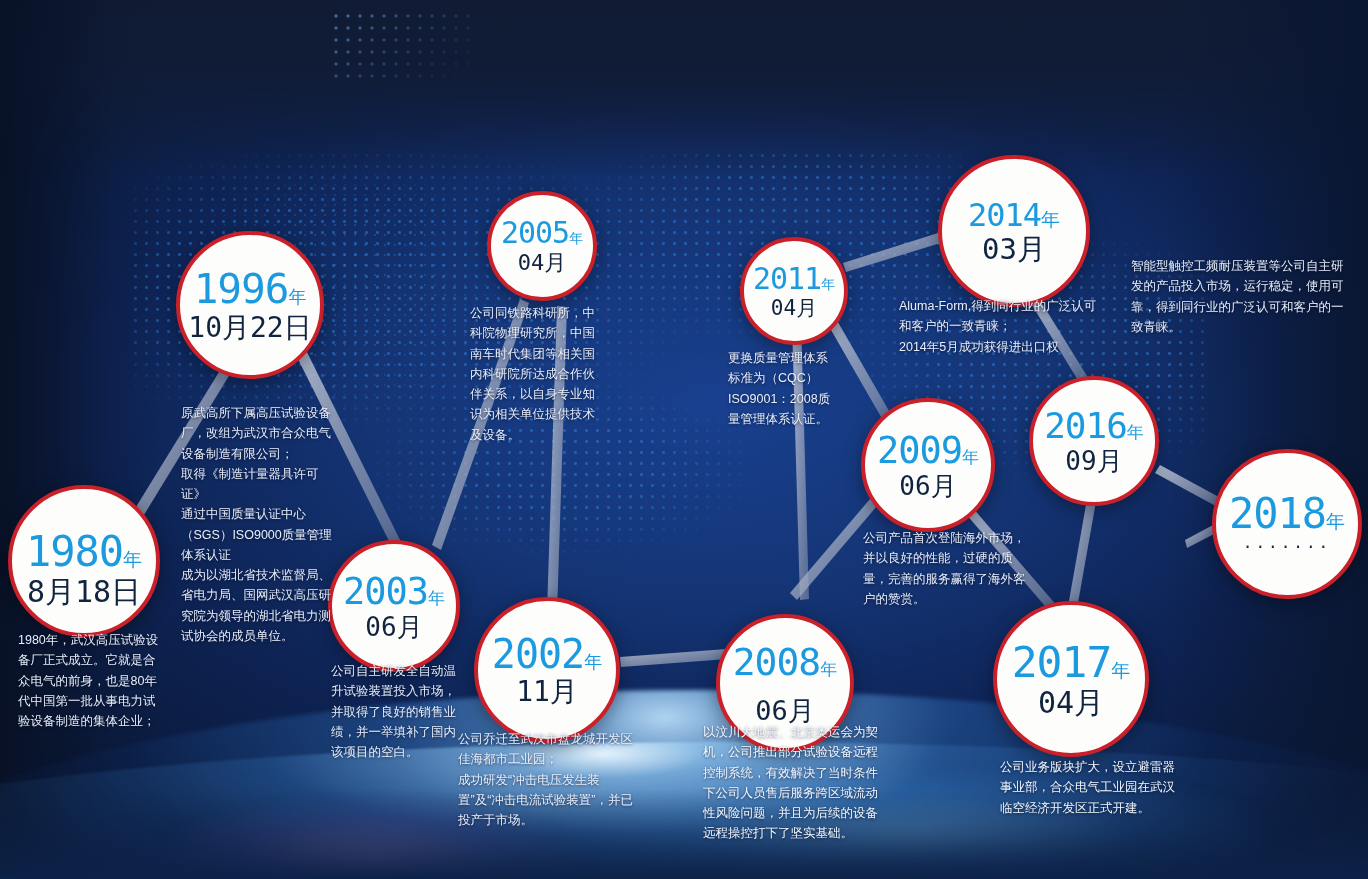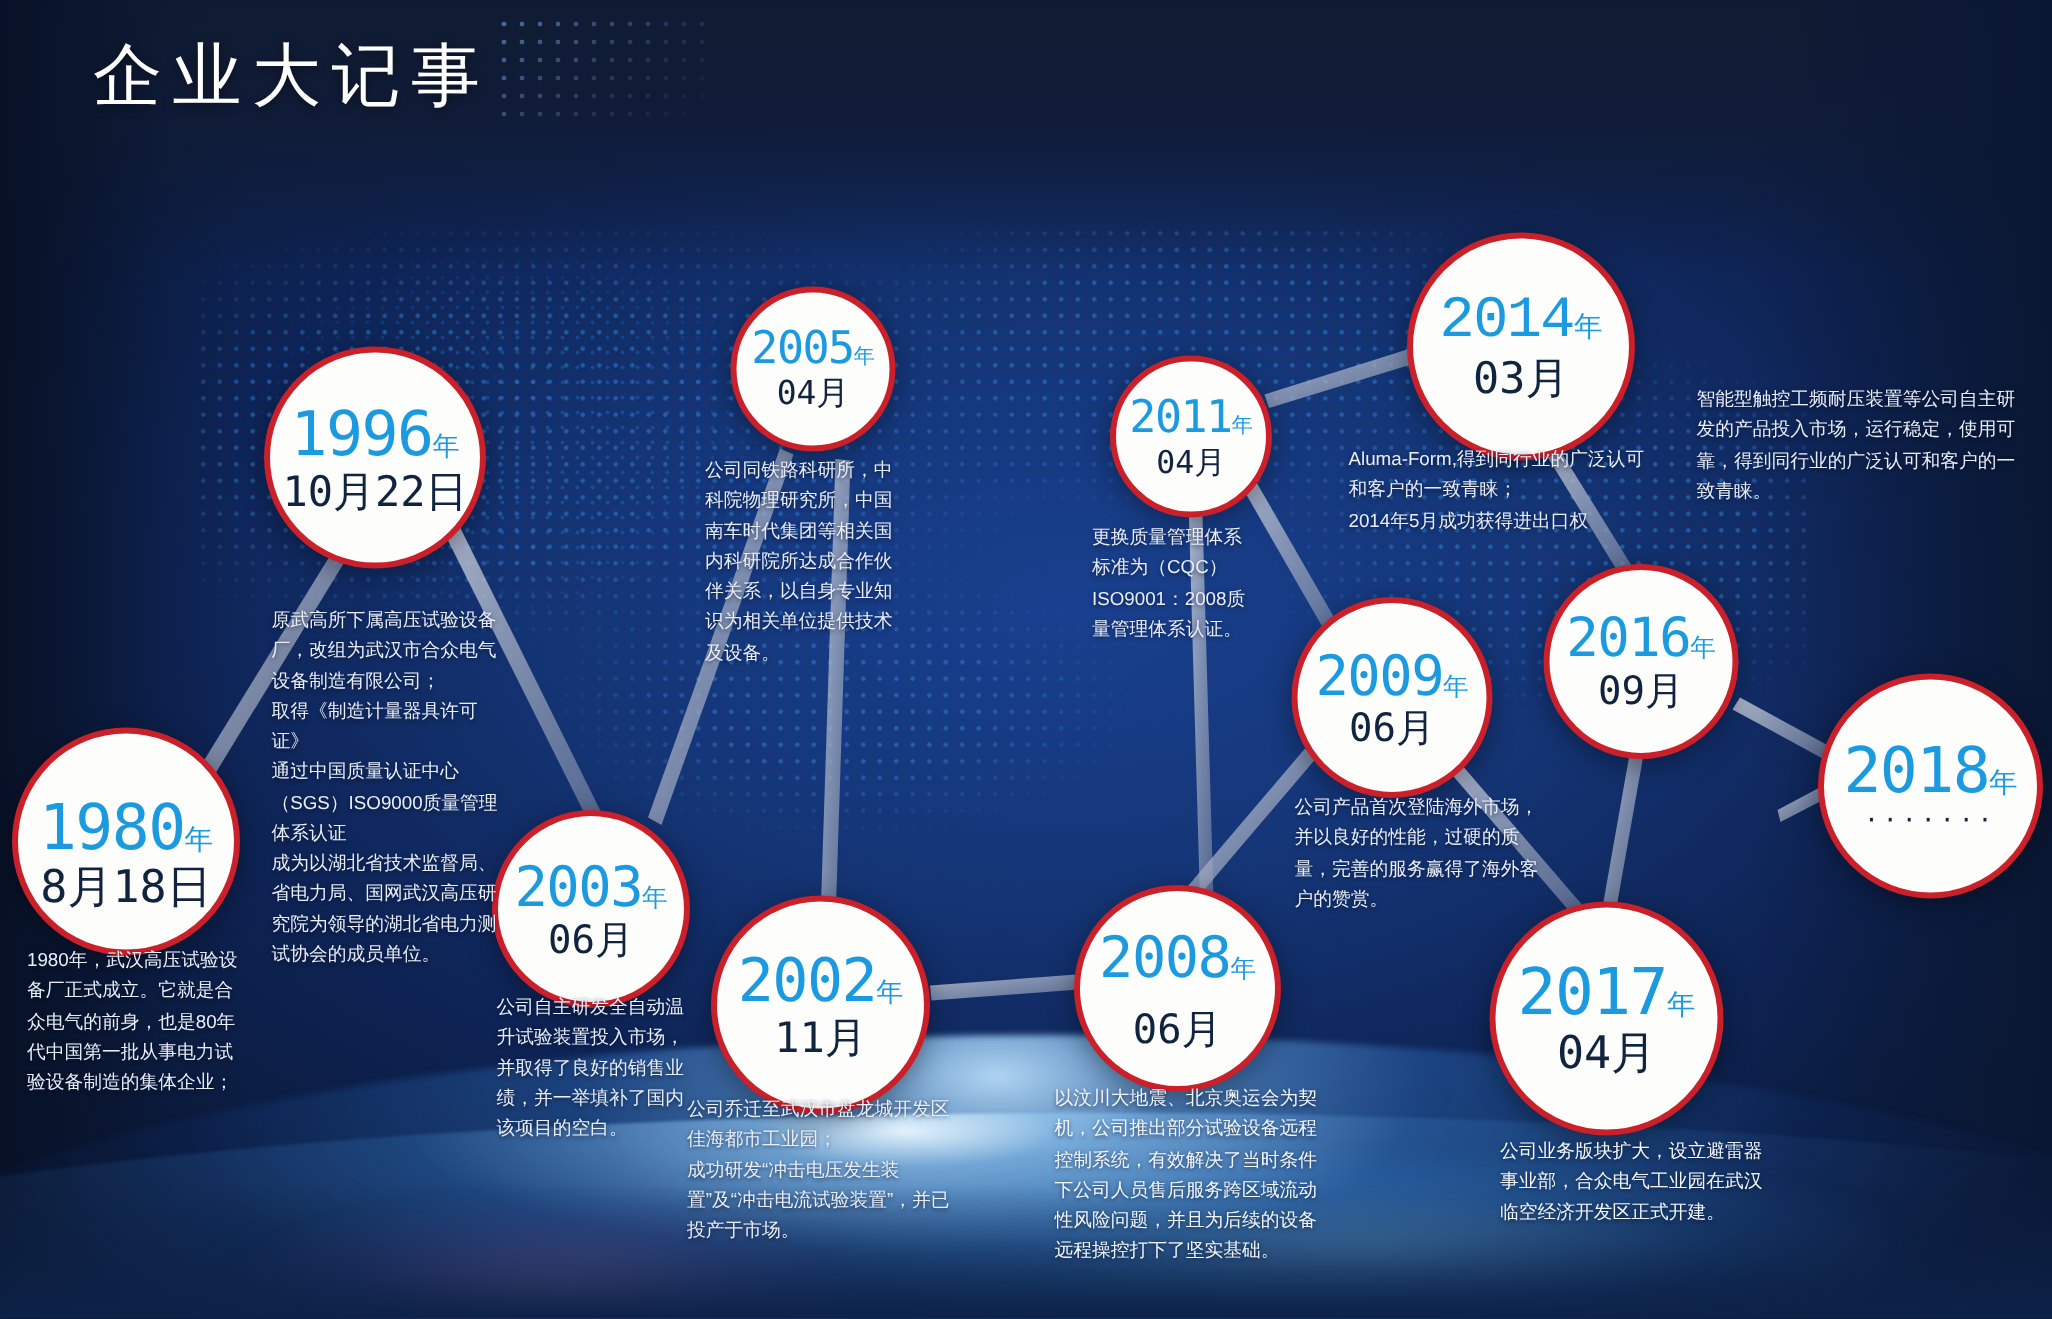"企业大记事" div { html: <div>企业大记事</div> -> none }
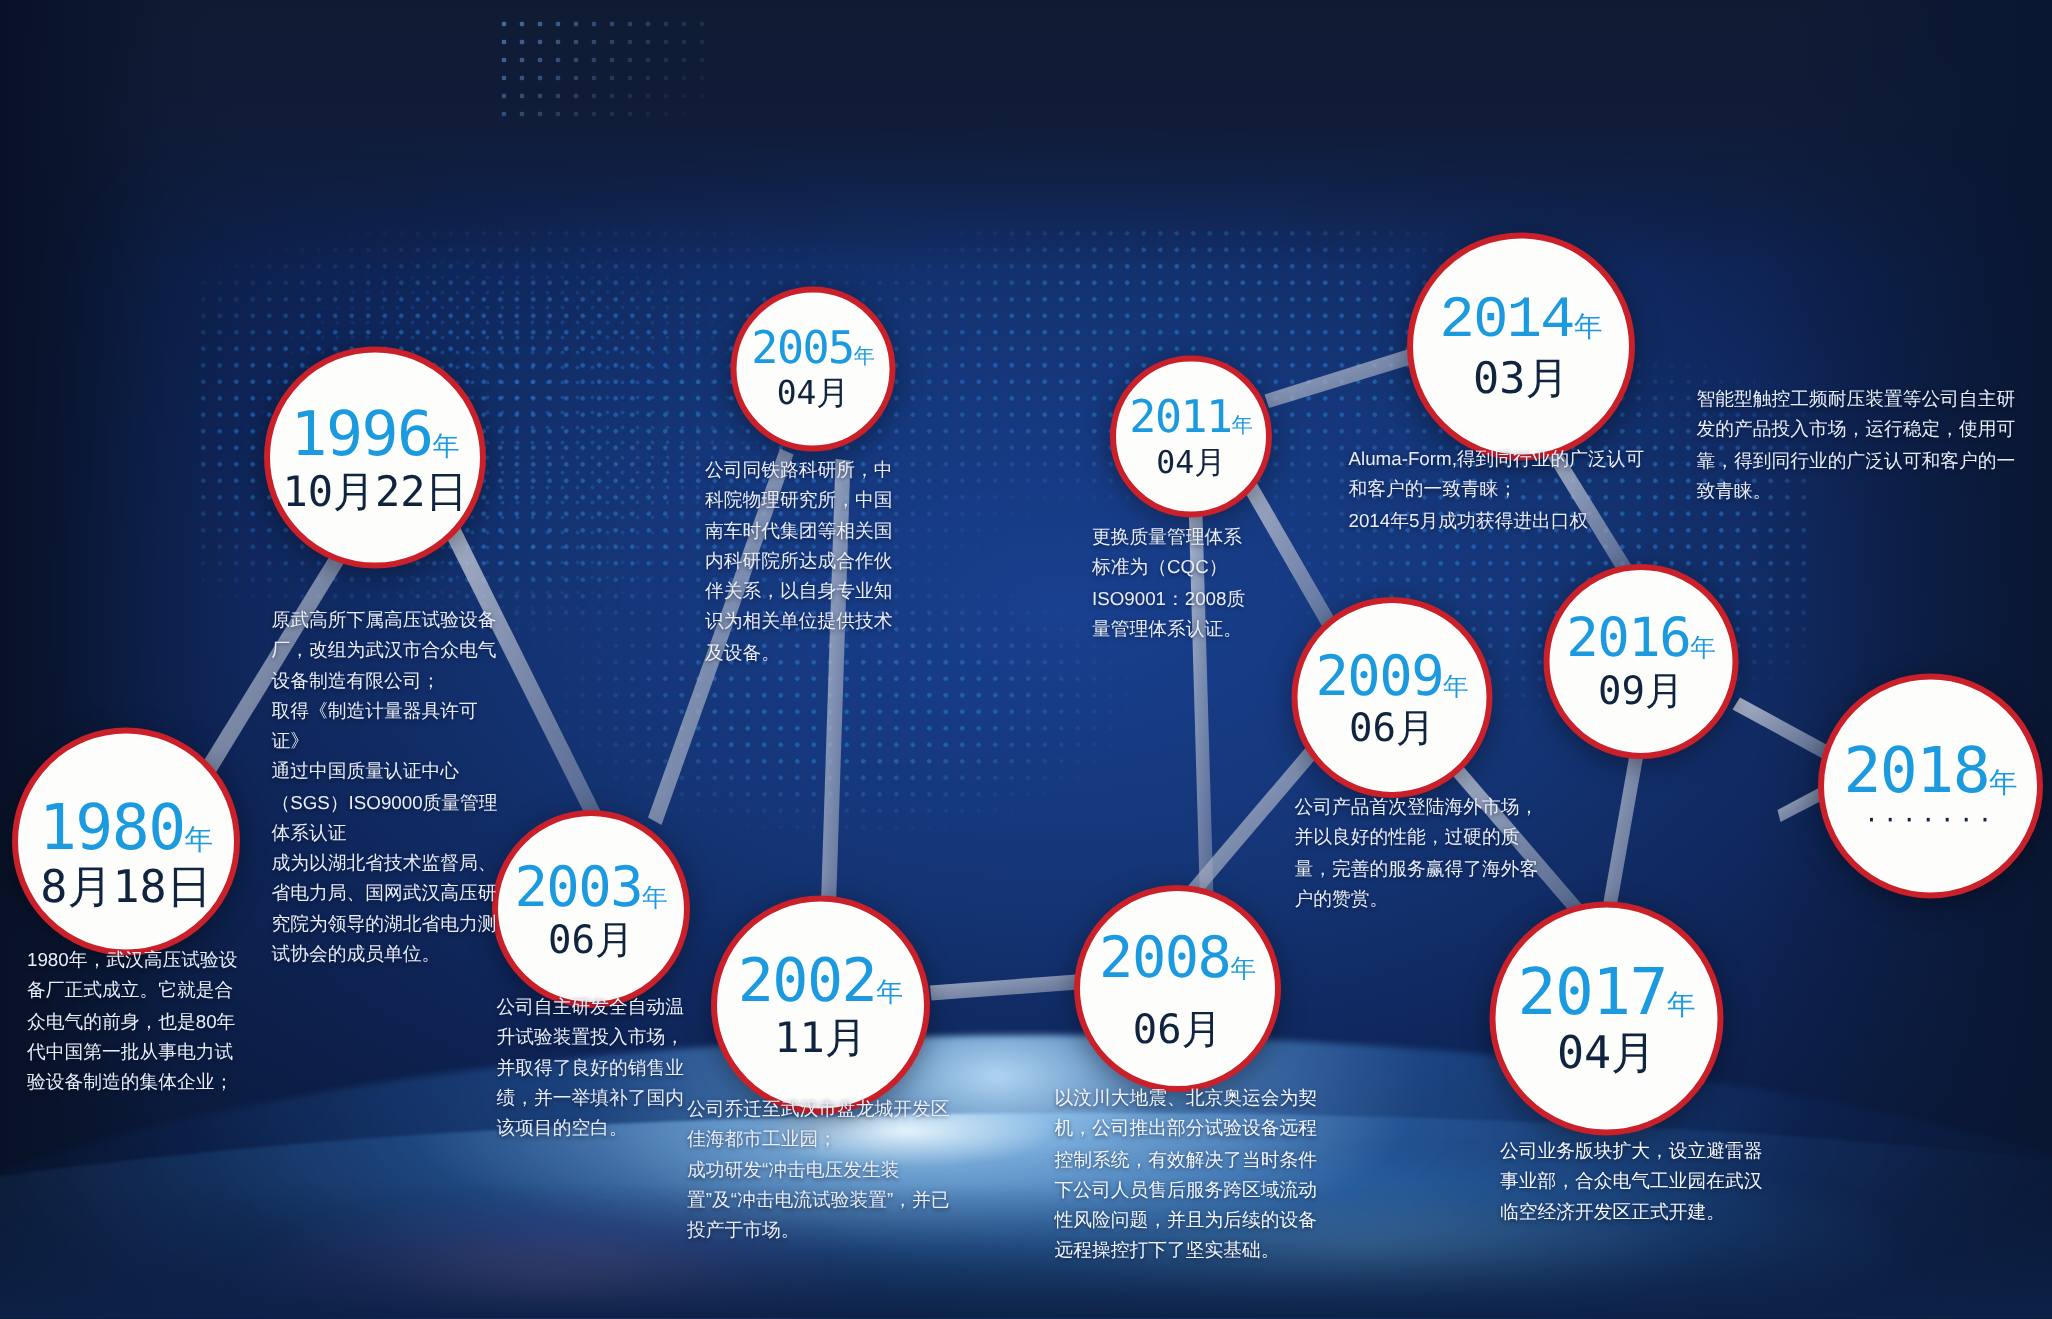"2014" span { font-family: Liberation Mono, monospace -> none; font-size: 39px -> 32px }
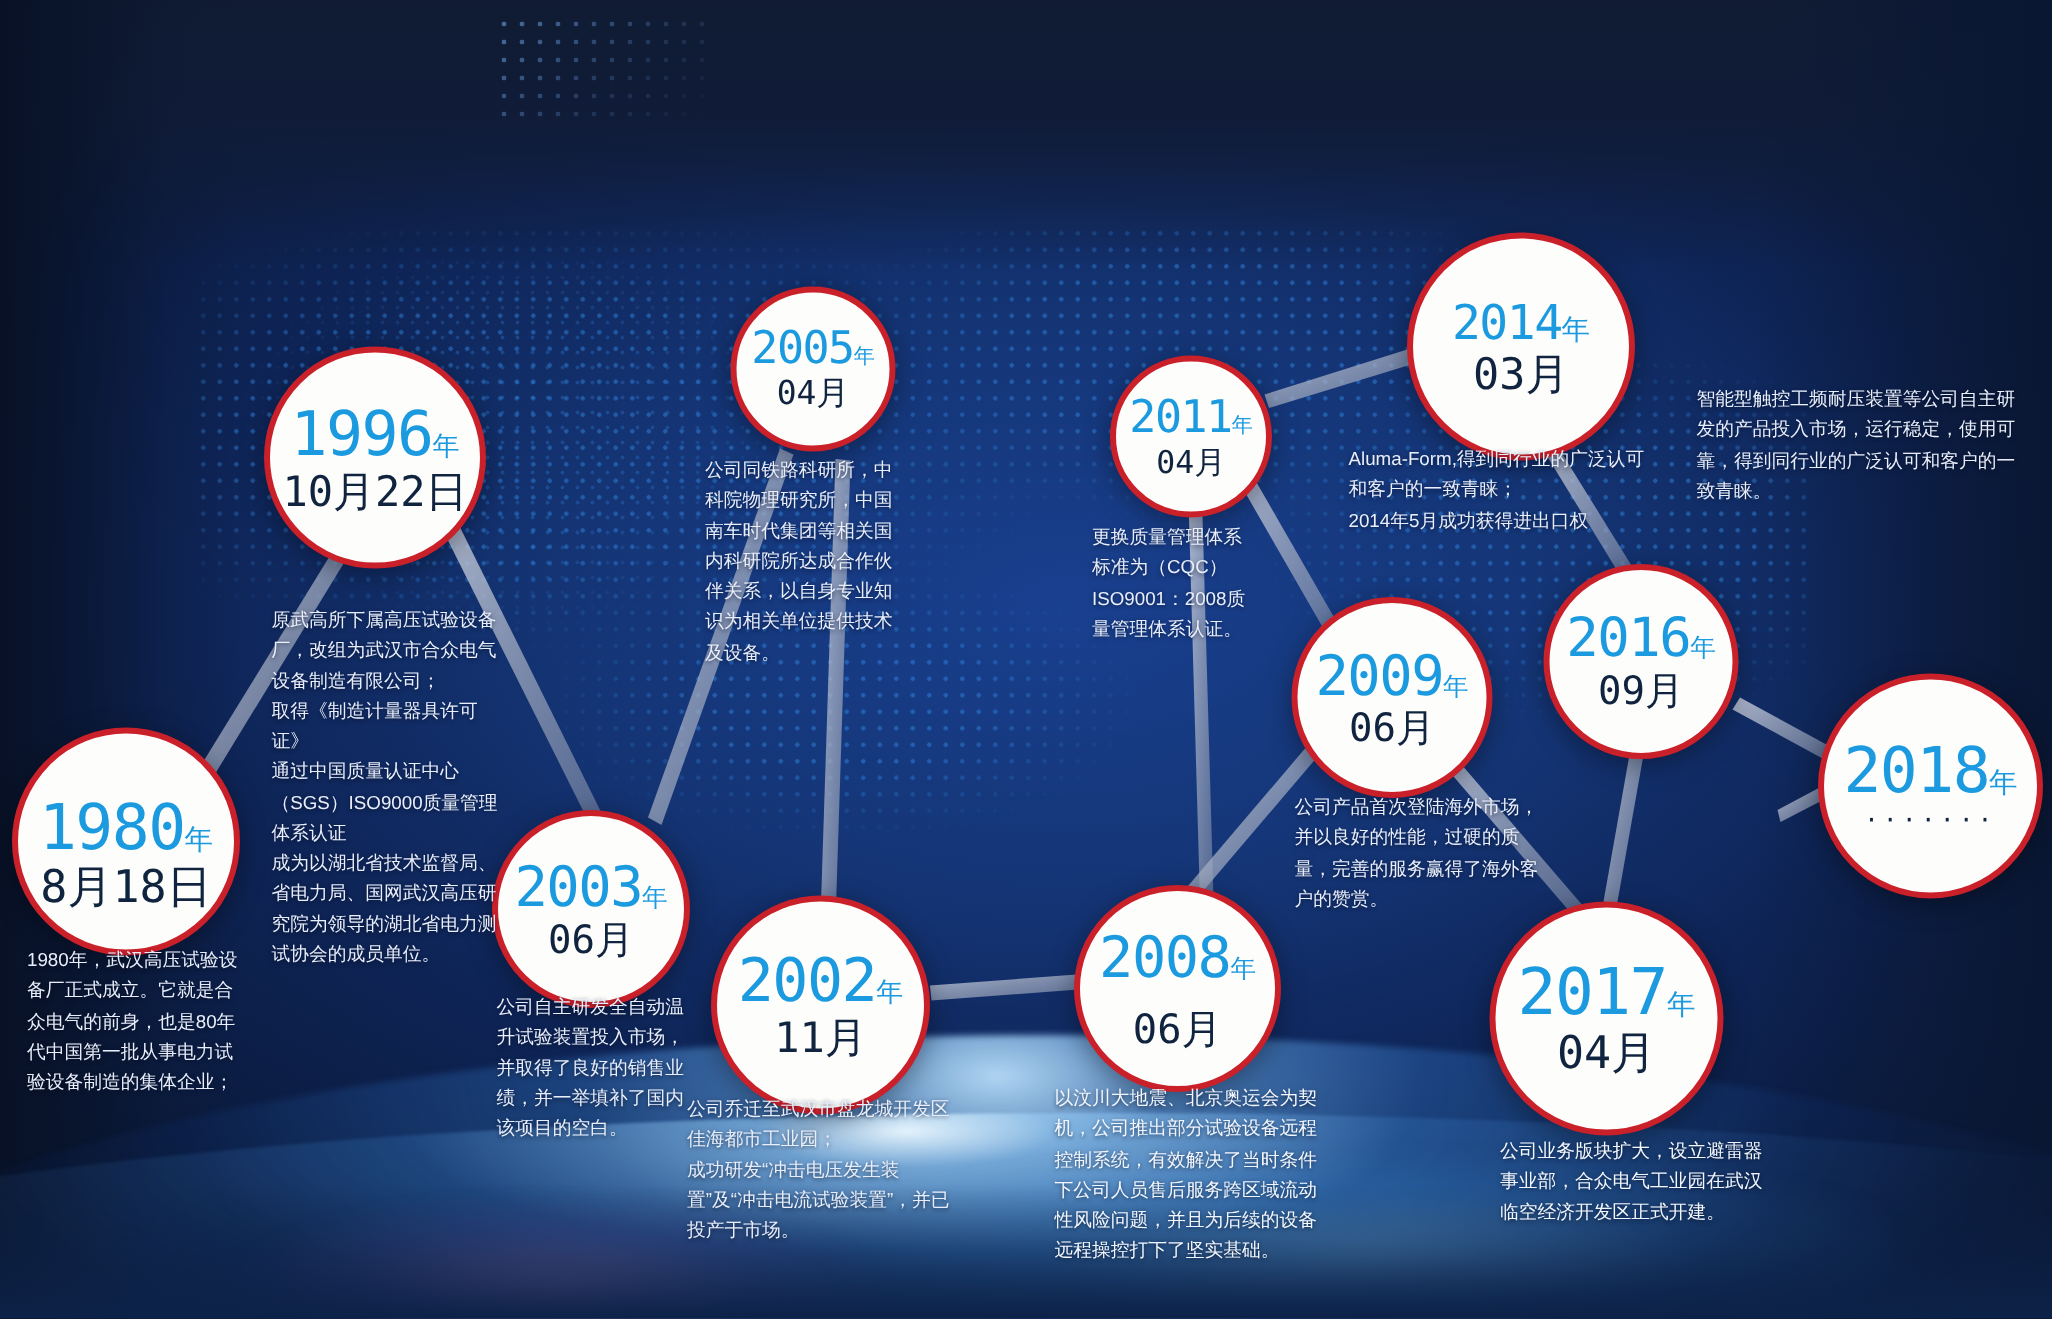"2008" div.node { top: 590px -> 614px }
